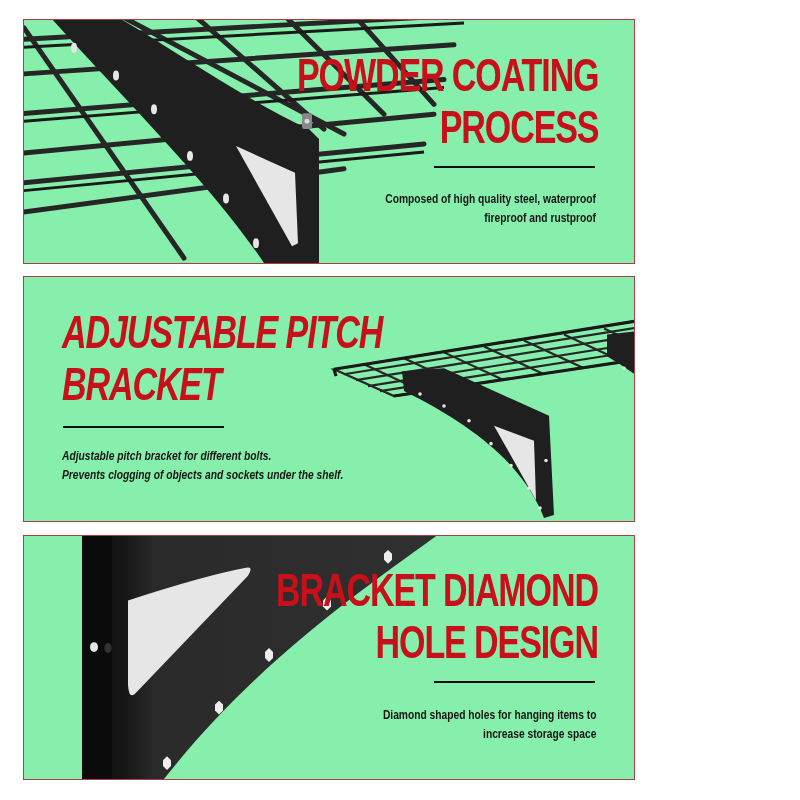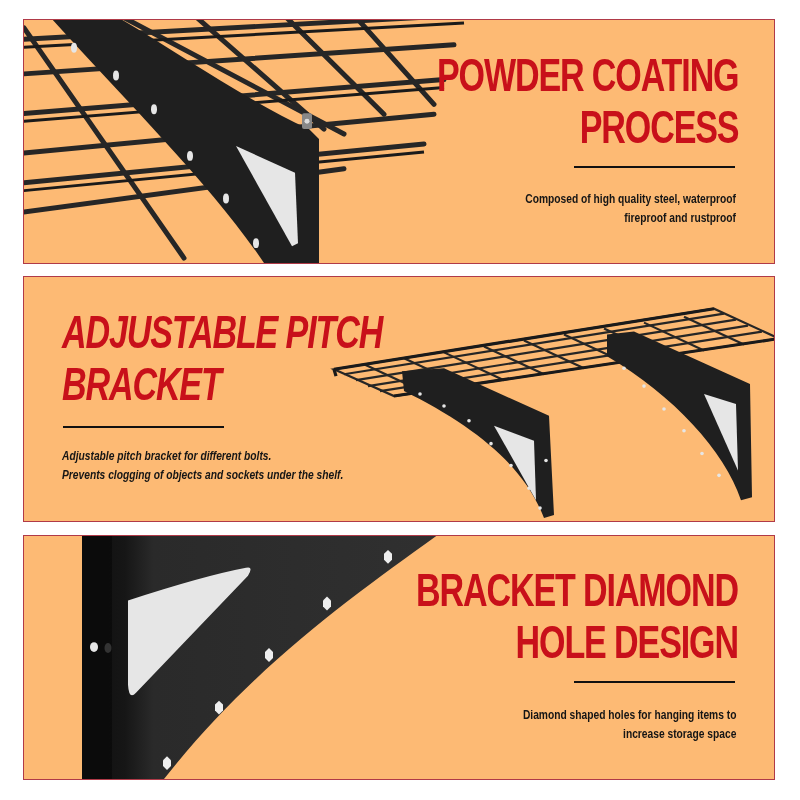"POWDER COATING" .panel { background: #fdba74 -> #86efac; width: 752px -> 612px }
